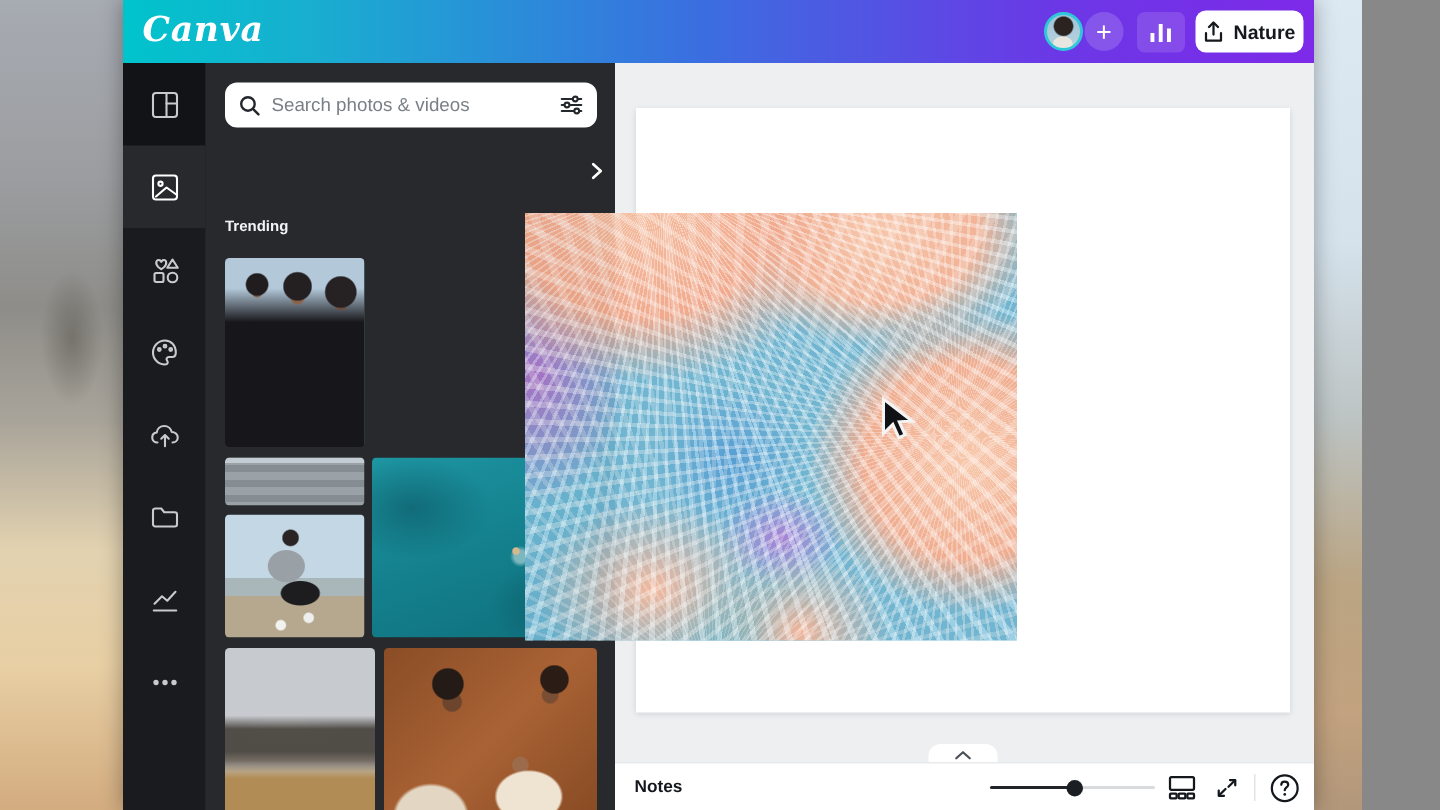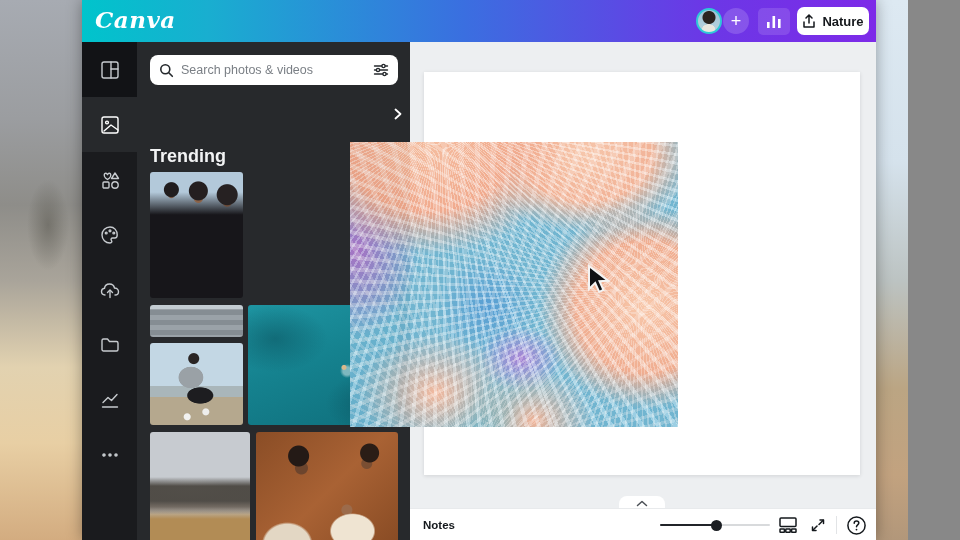"Trending" .section-title { font-size: 18px -> 10px }
